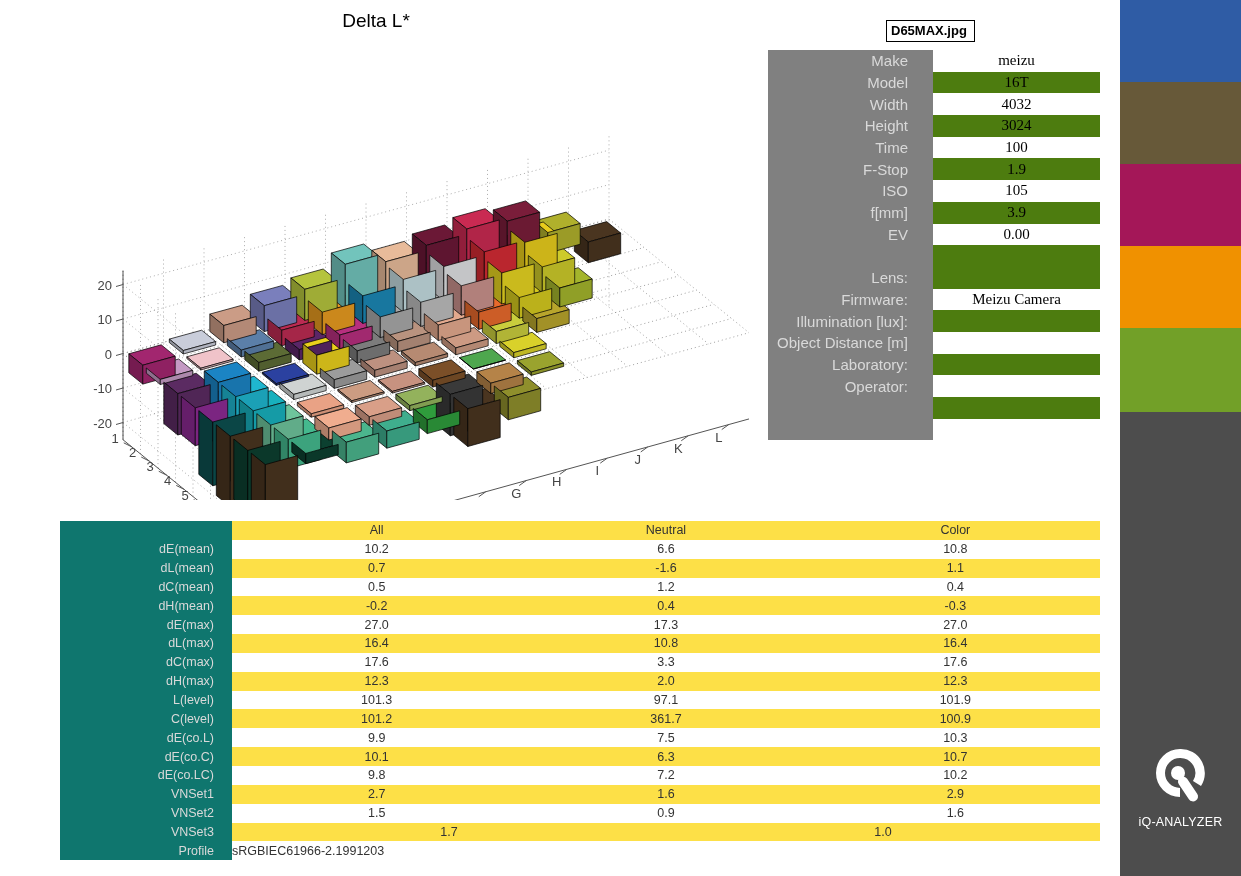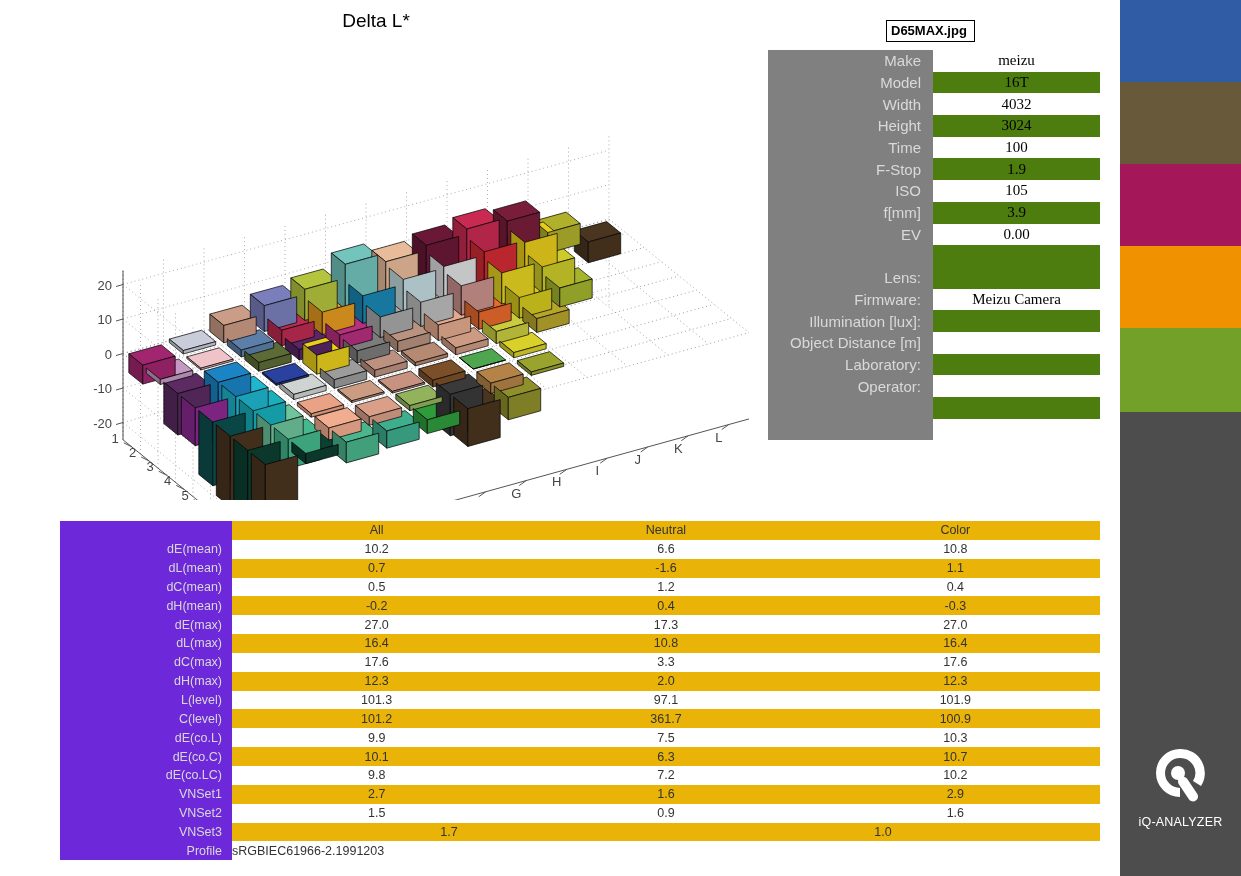"Make" #meta-panel .mkey { padding-right: 12px -> 25px }
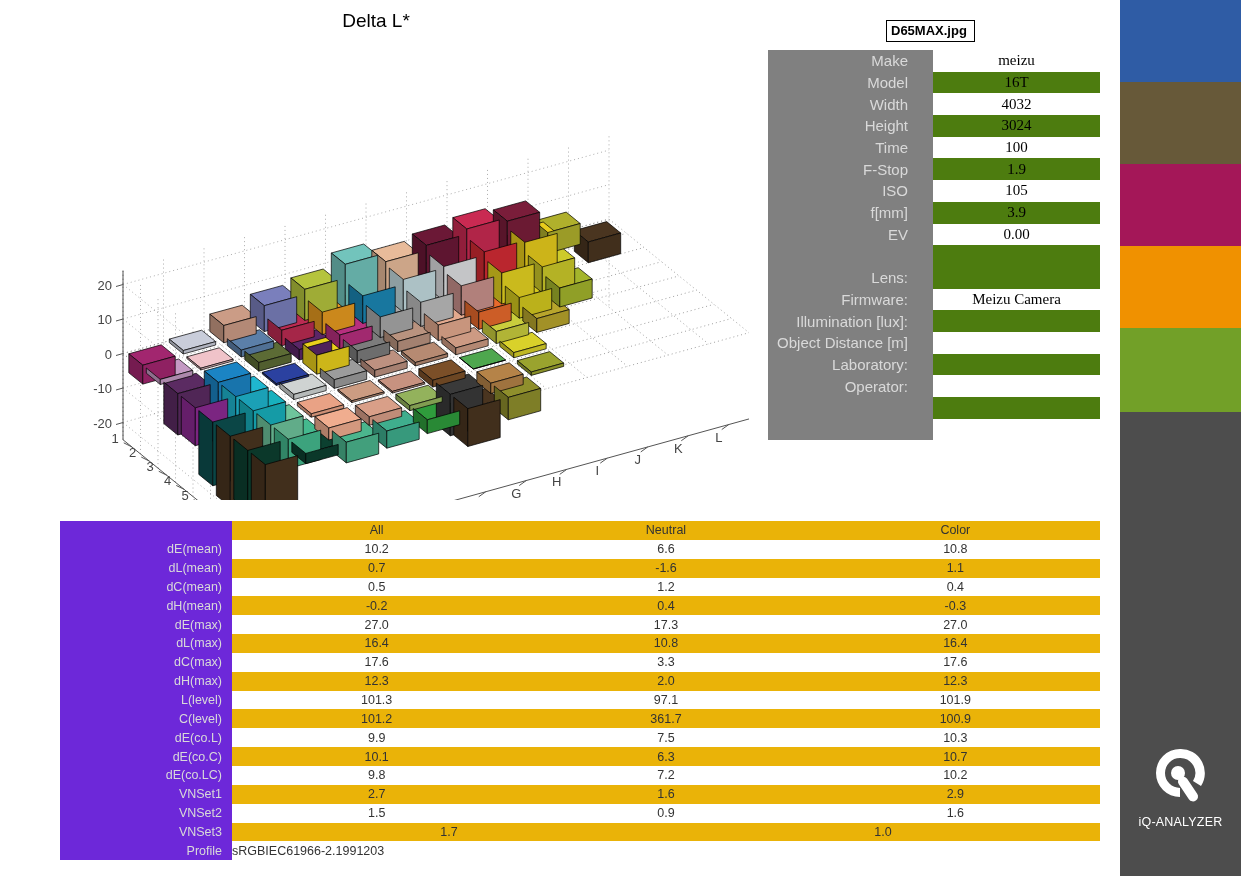"All" #stats-table .trow.alt .cell { background: #eab308 -> #fde047 }
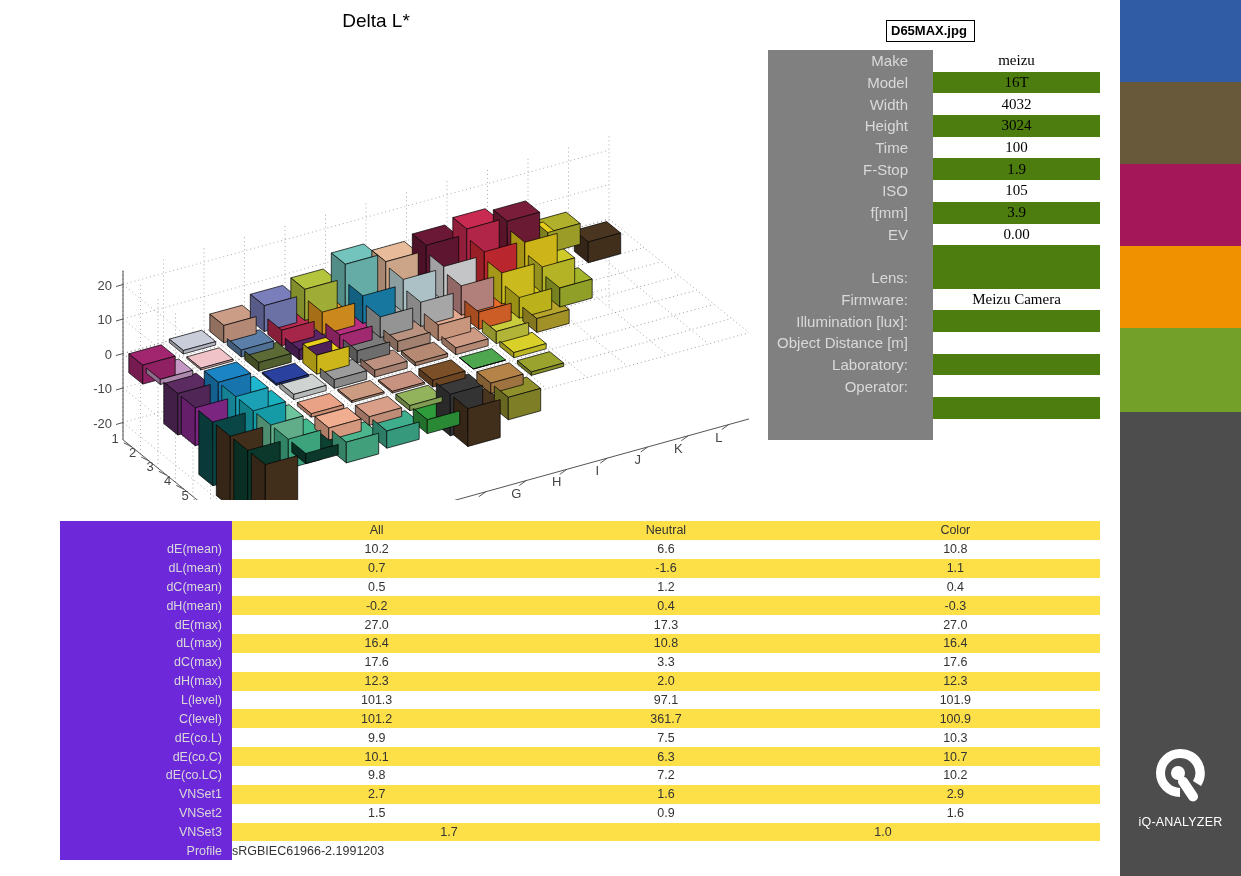"dE(mean)" #stats-table .rlabel { background: #6d28d9 -> #0f766e; padding-right: 10px -> 18px }
